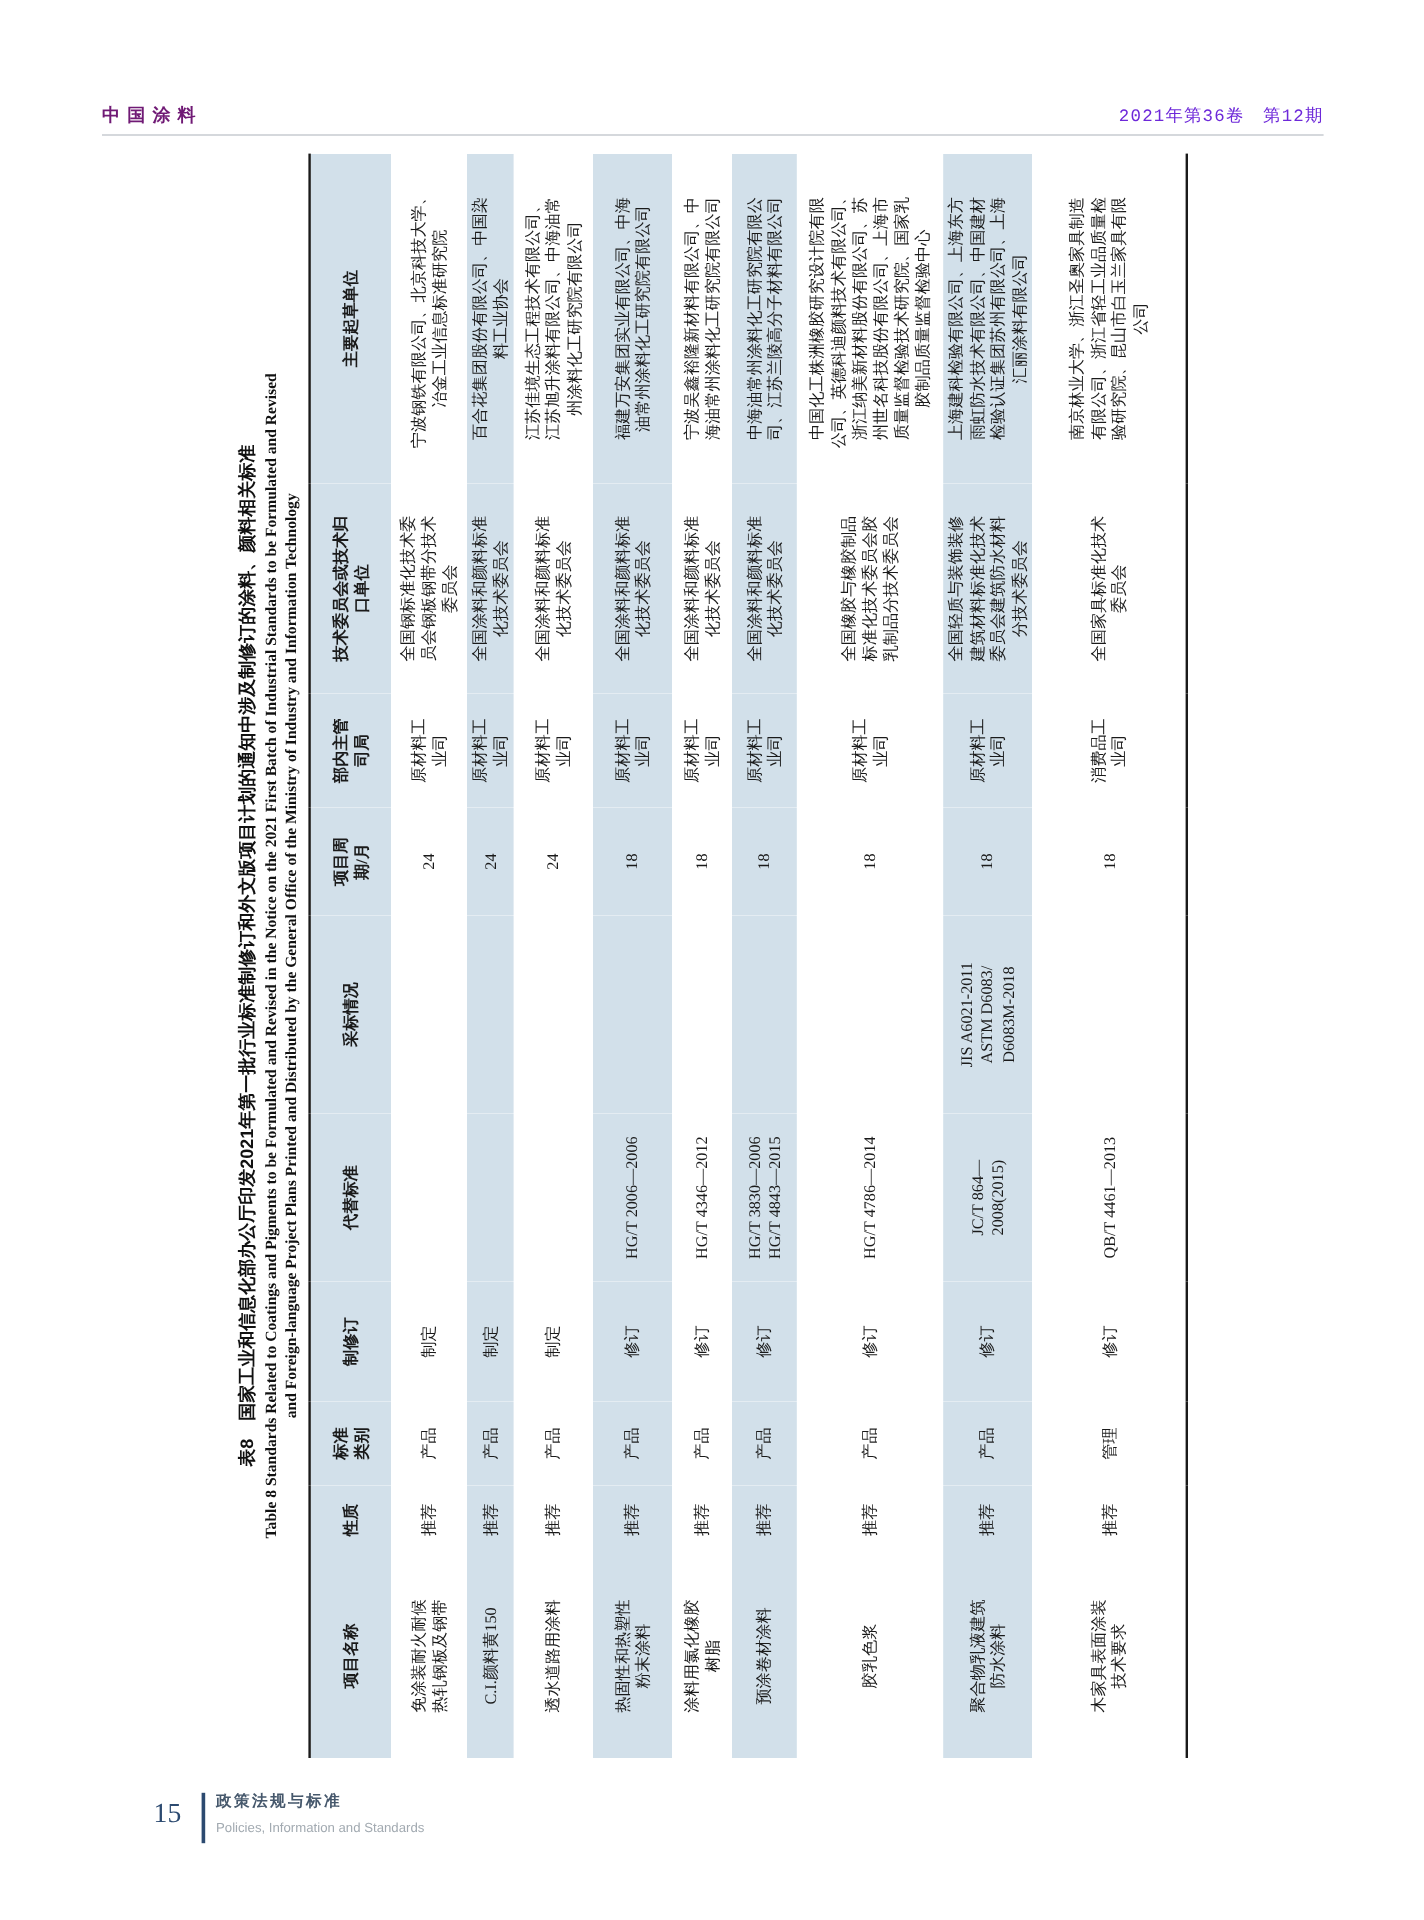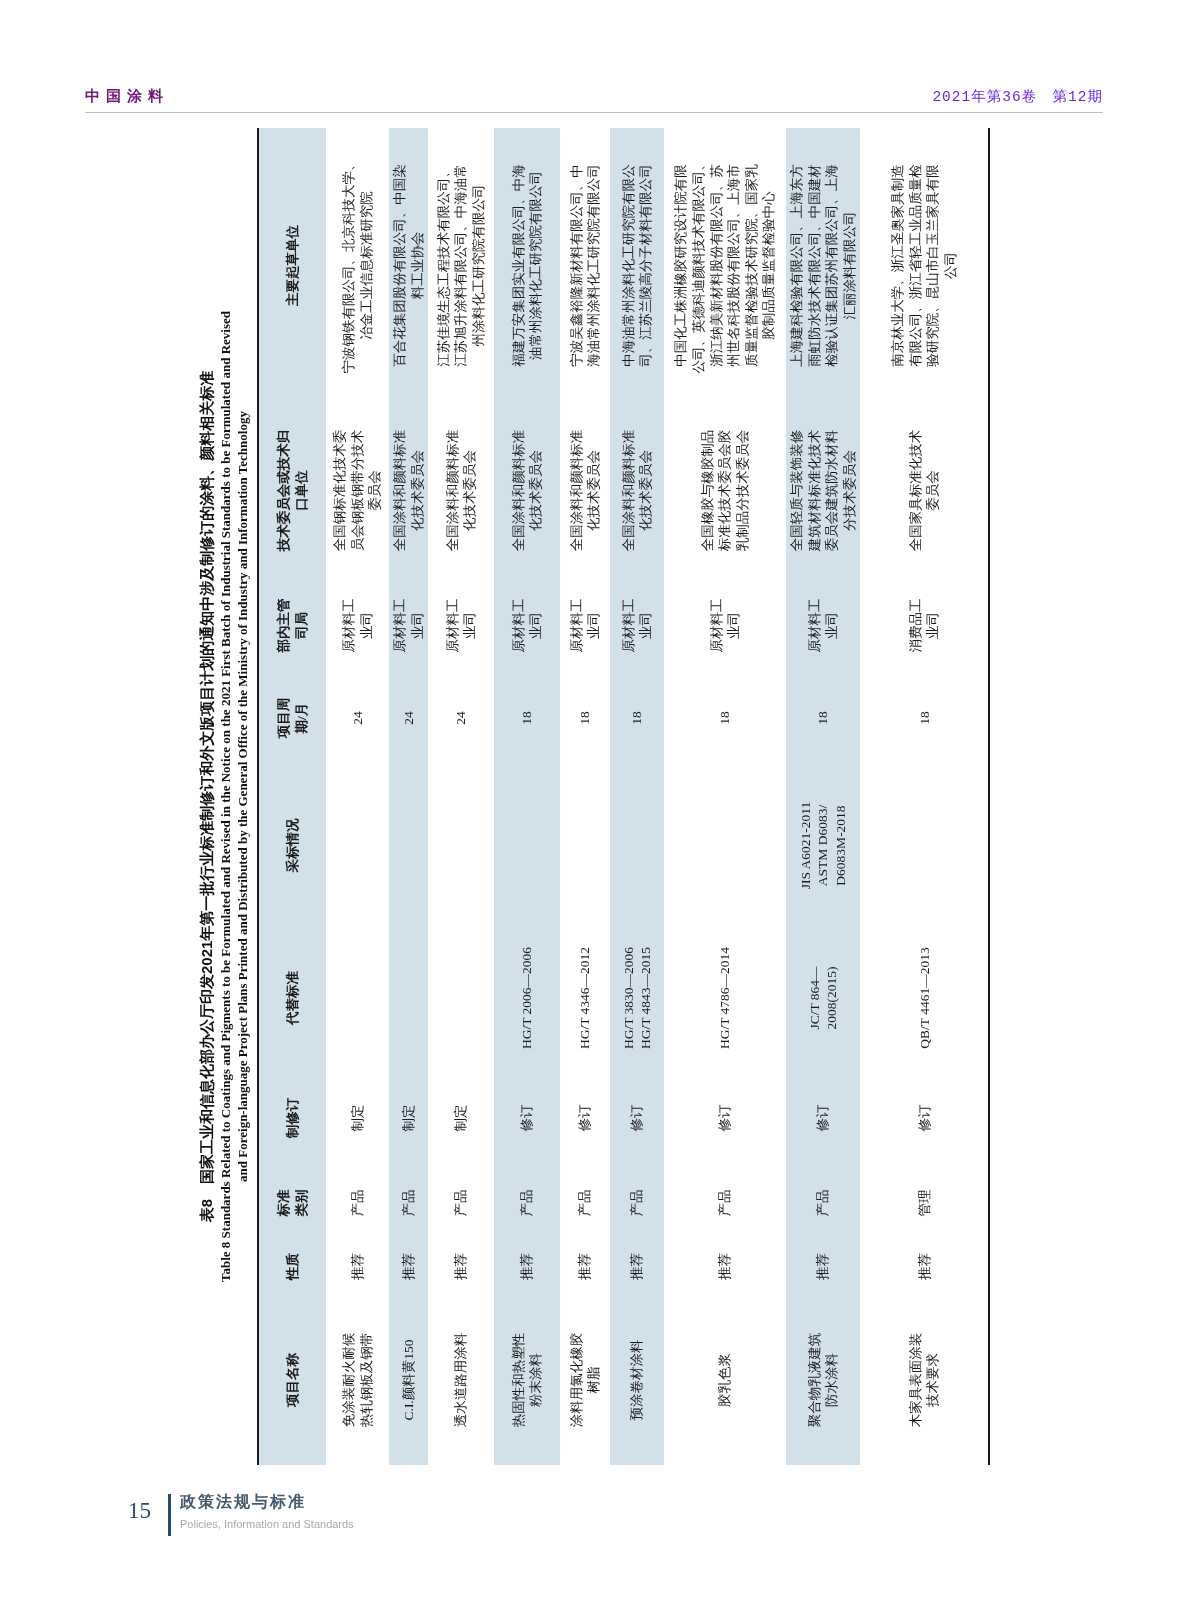"政策法规与标准" .sec-zh { font-size: 16px -> 13px }
